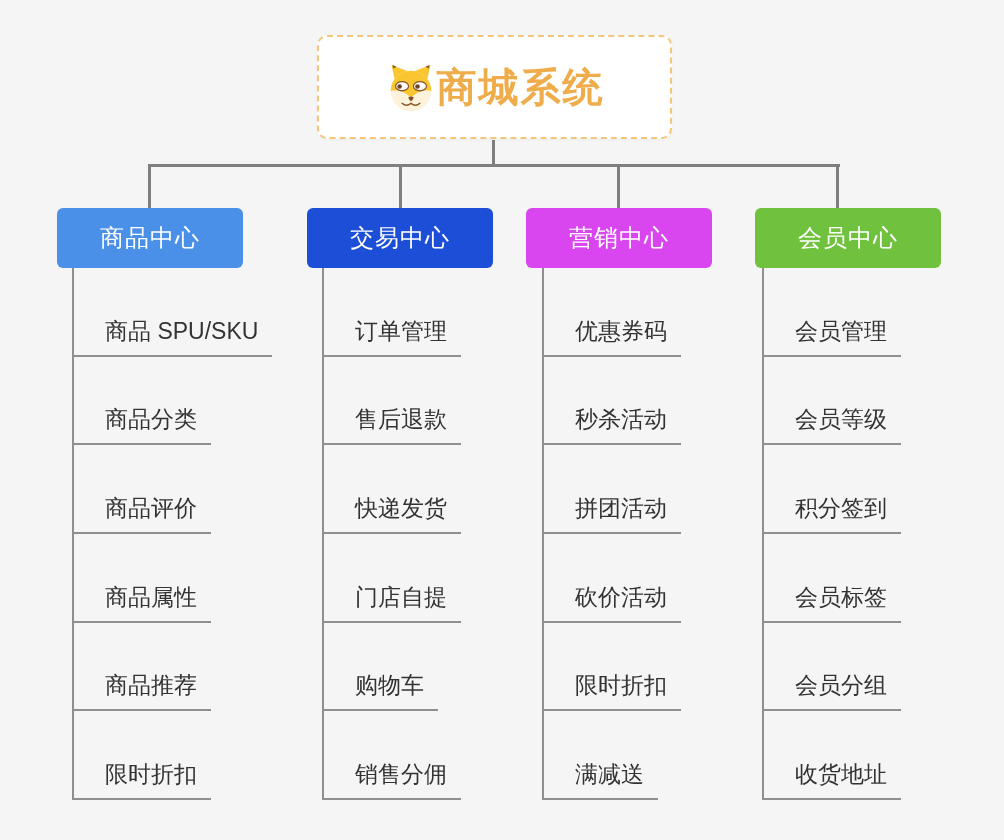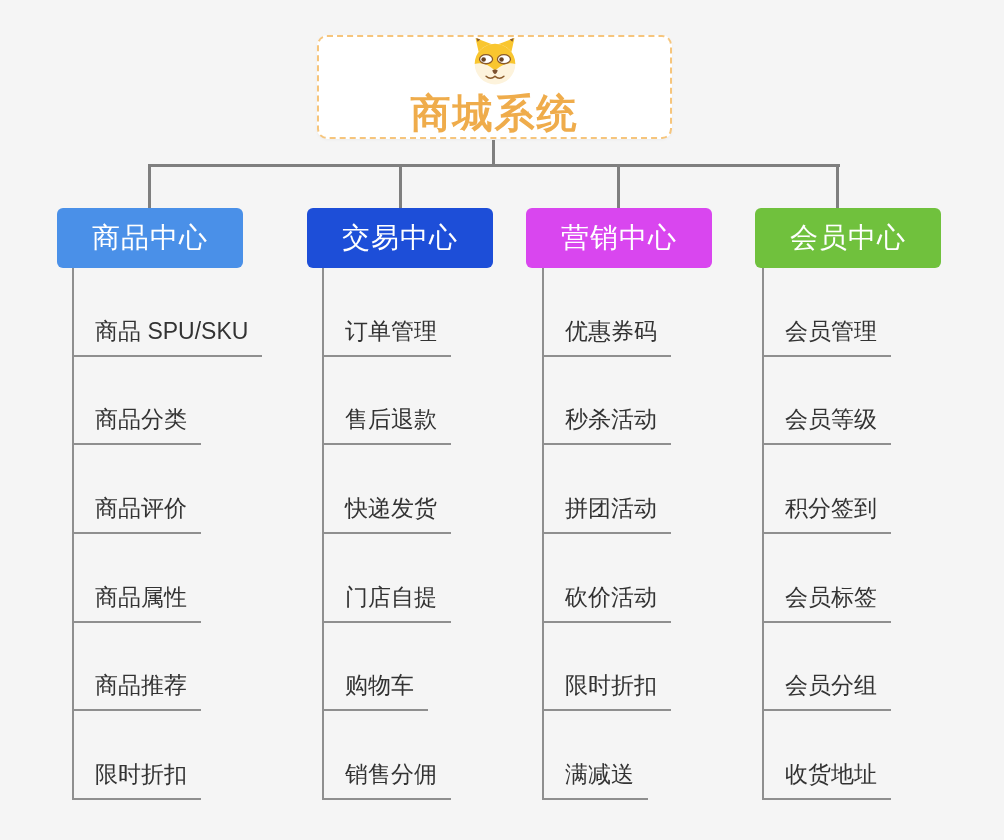"商城系统" .root-node { flex-direction: column -> none }
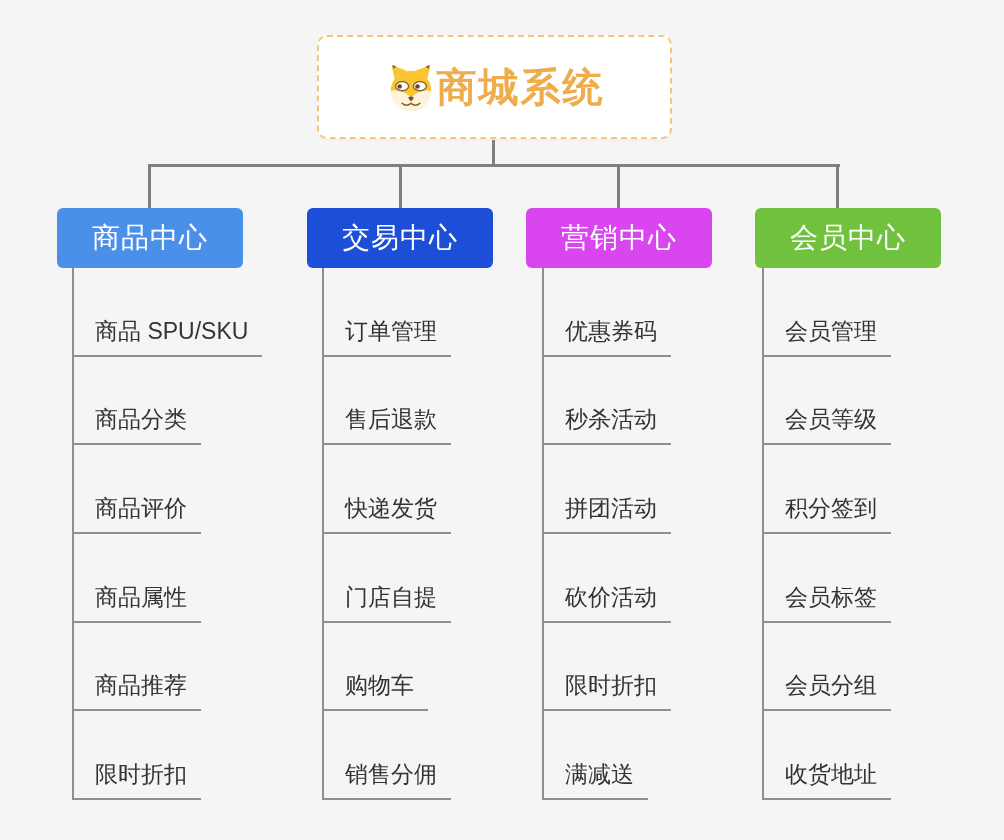"商品中心" .branch-label { font-size: 28px -> 24px }
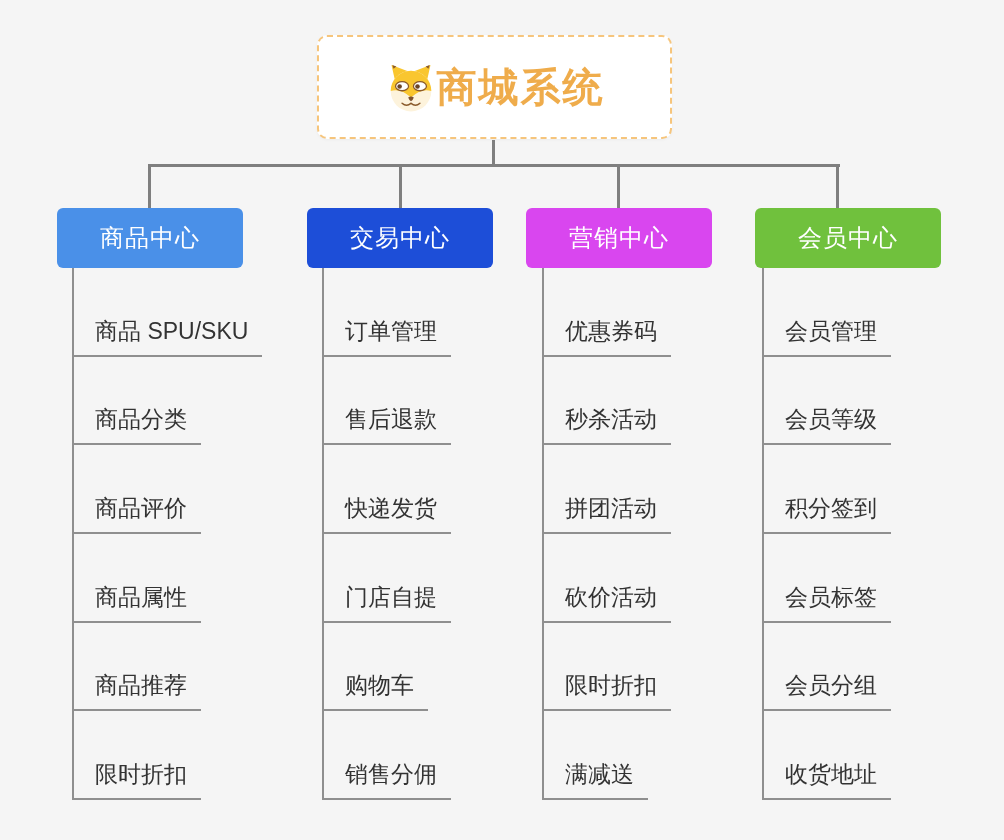"商品 SPU/SKU" .topic-item { padding: 0 14px 8px 23px -> 0 14px 8px 33px }
